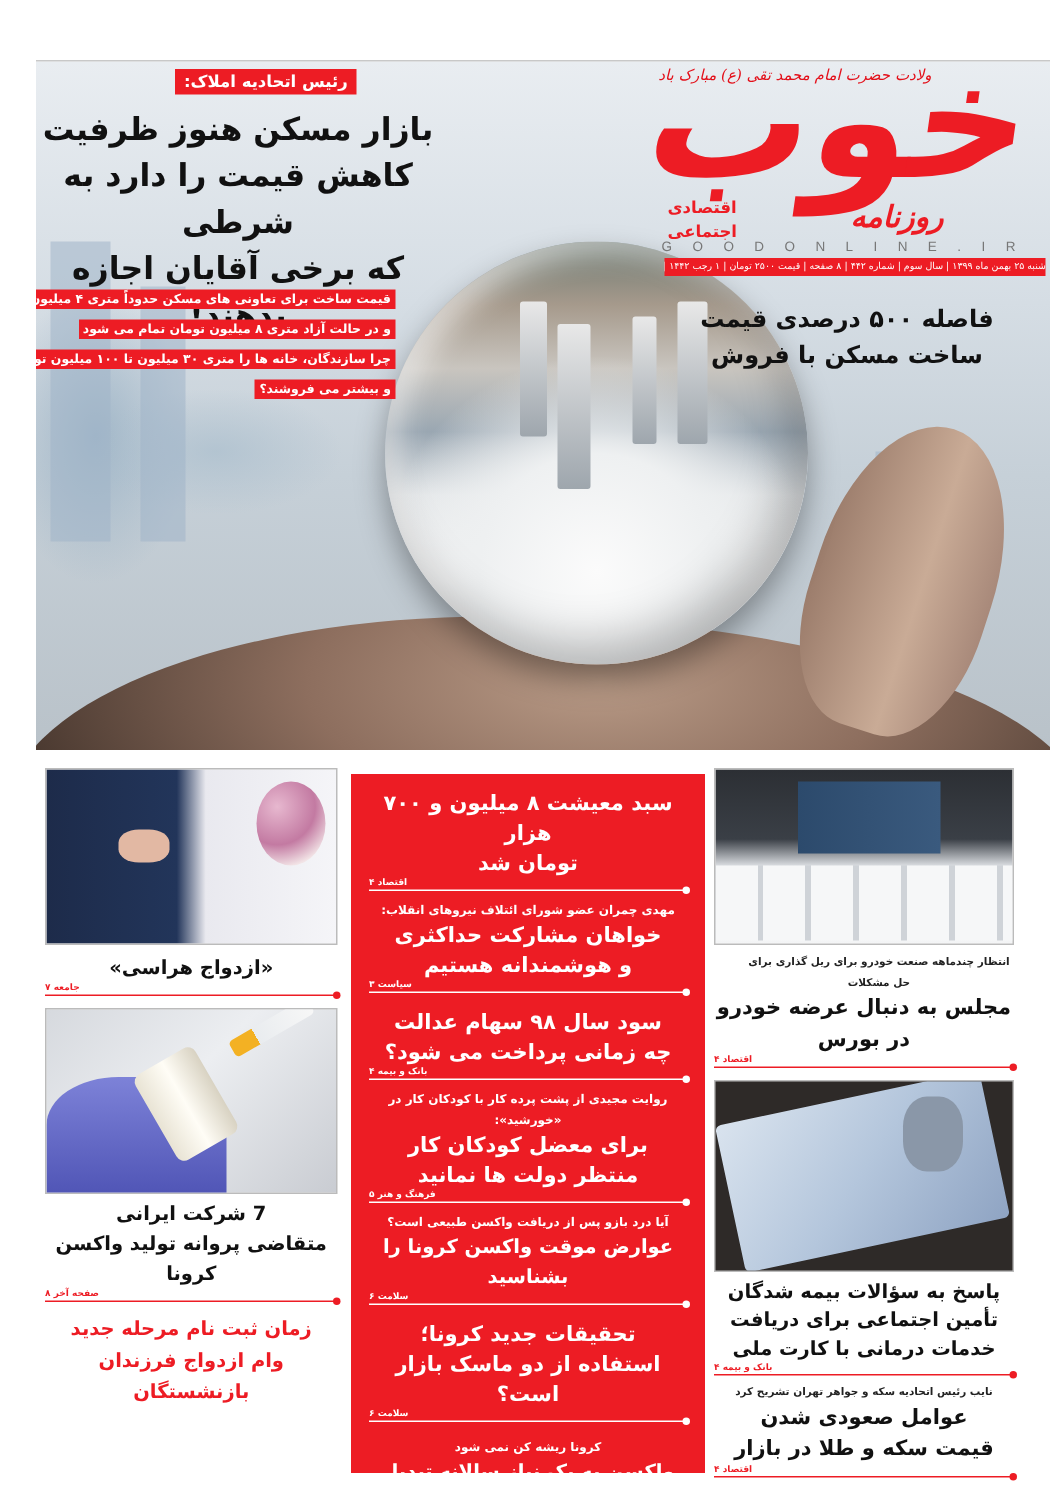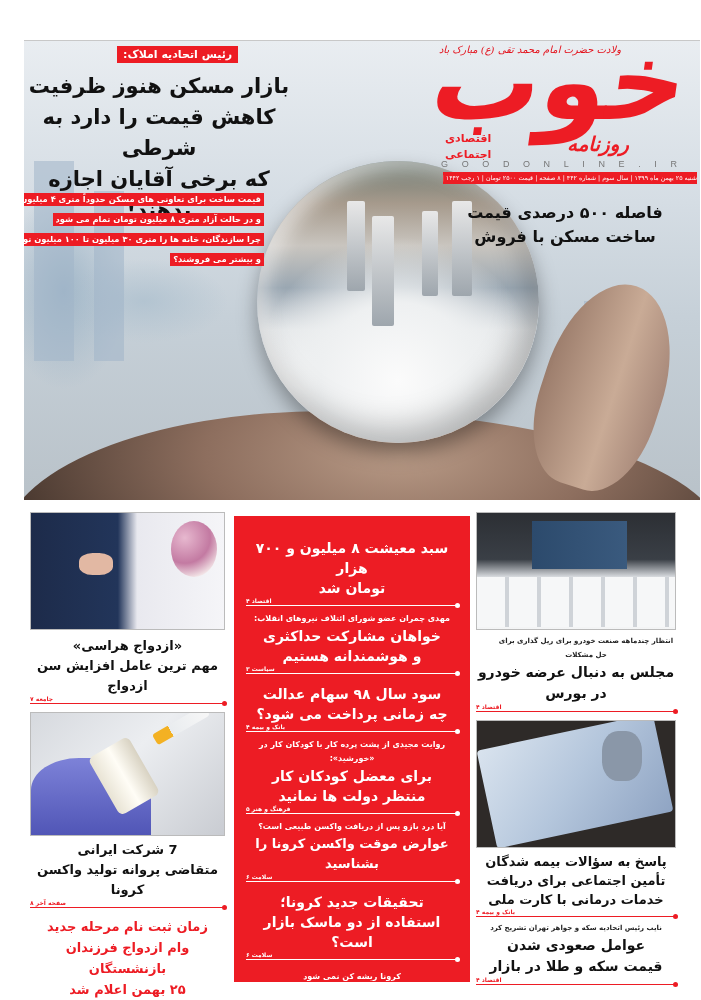"سبد معیشت ۸ میلیون و" div.item { padding-top: 22px -> 10px }
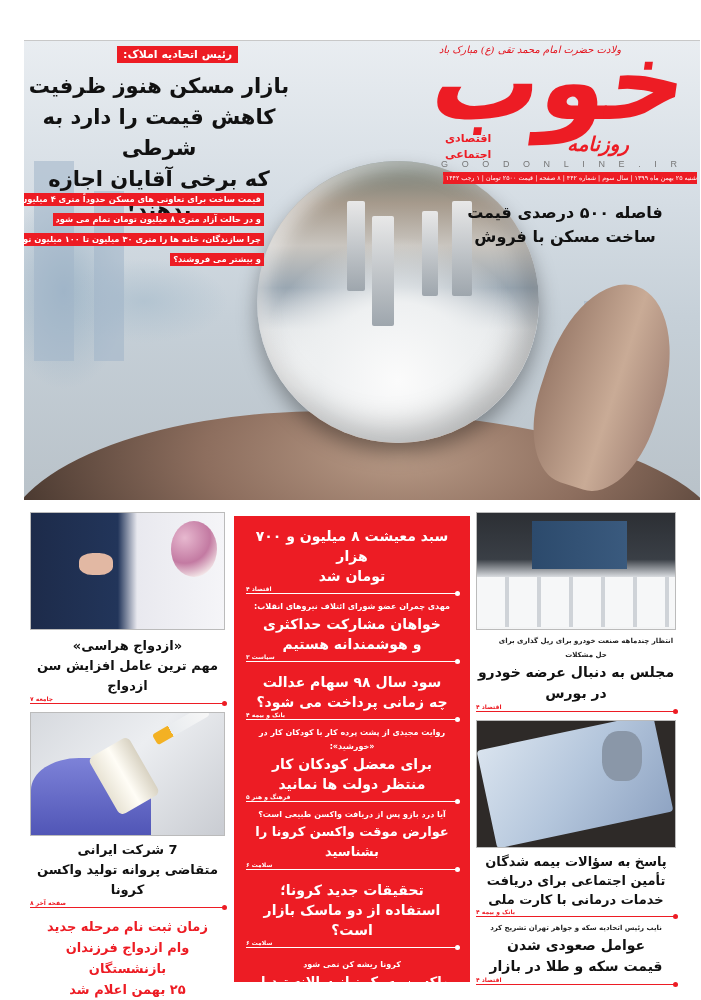"مهم ترین عامل افزایش سن" div { html: <div>مهم ترین عامل افزایش سن ازدواج</div> -> none }
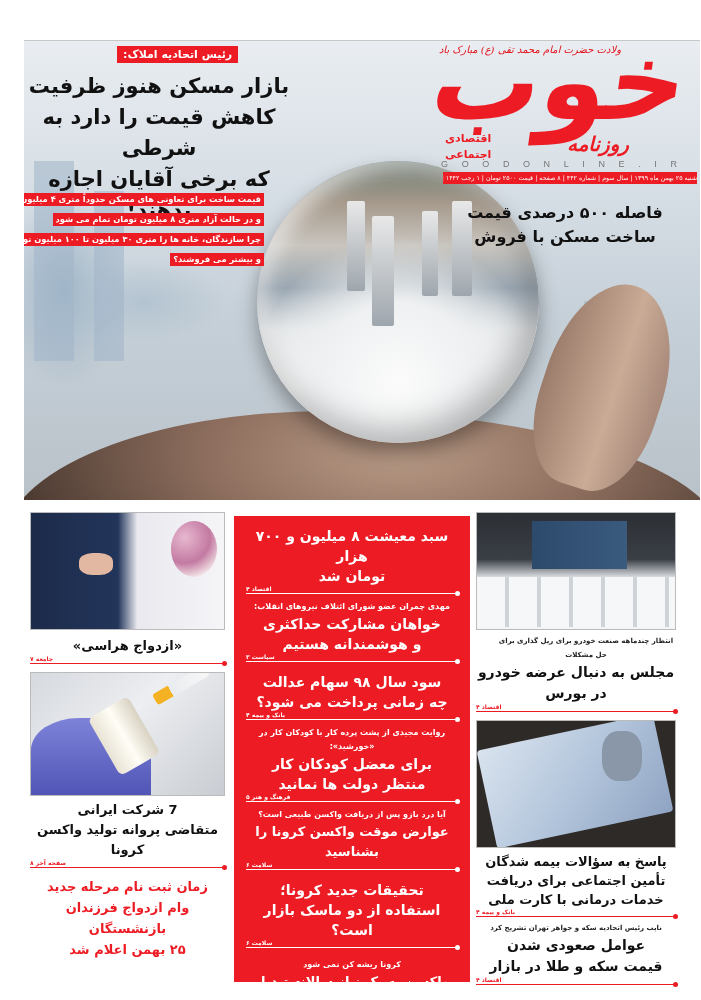"۲۵ بهمن اعلام شد" div { html: <div>۲۵ بهمن اعلام شد</div> -> none }
